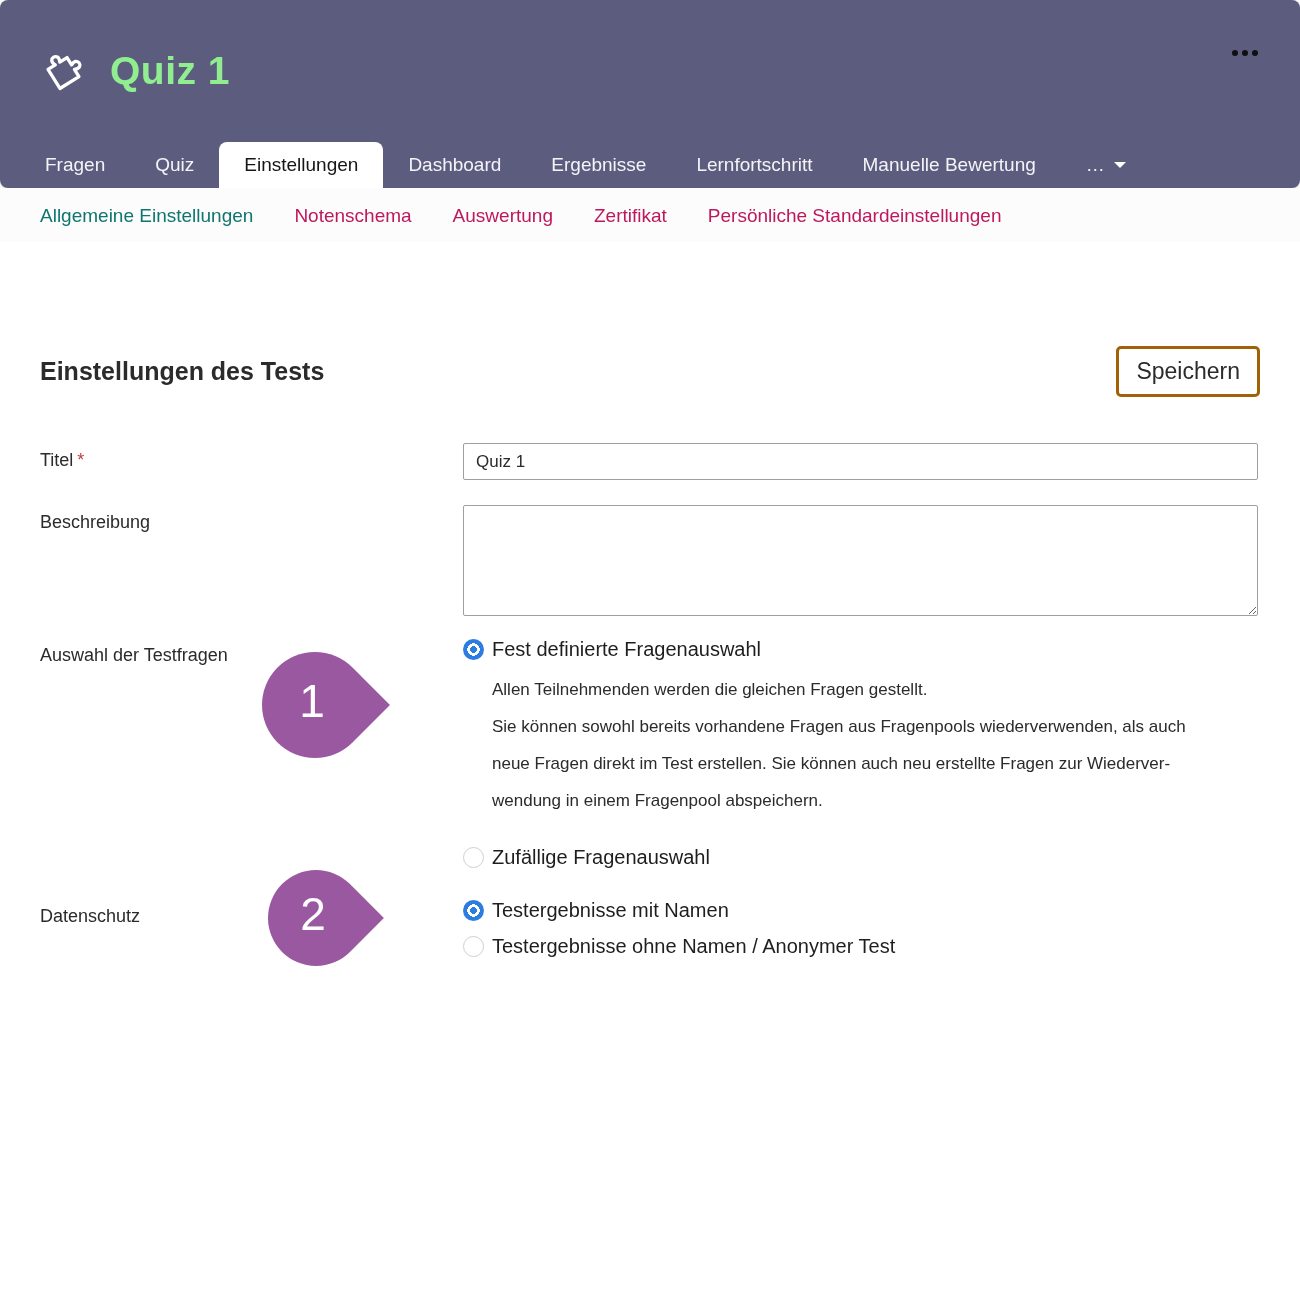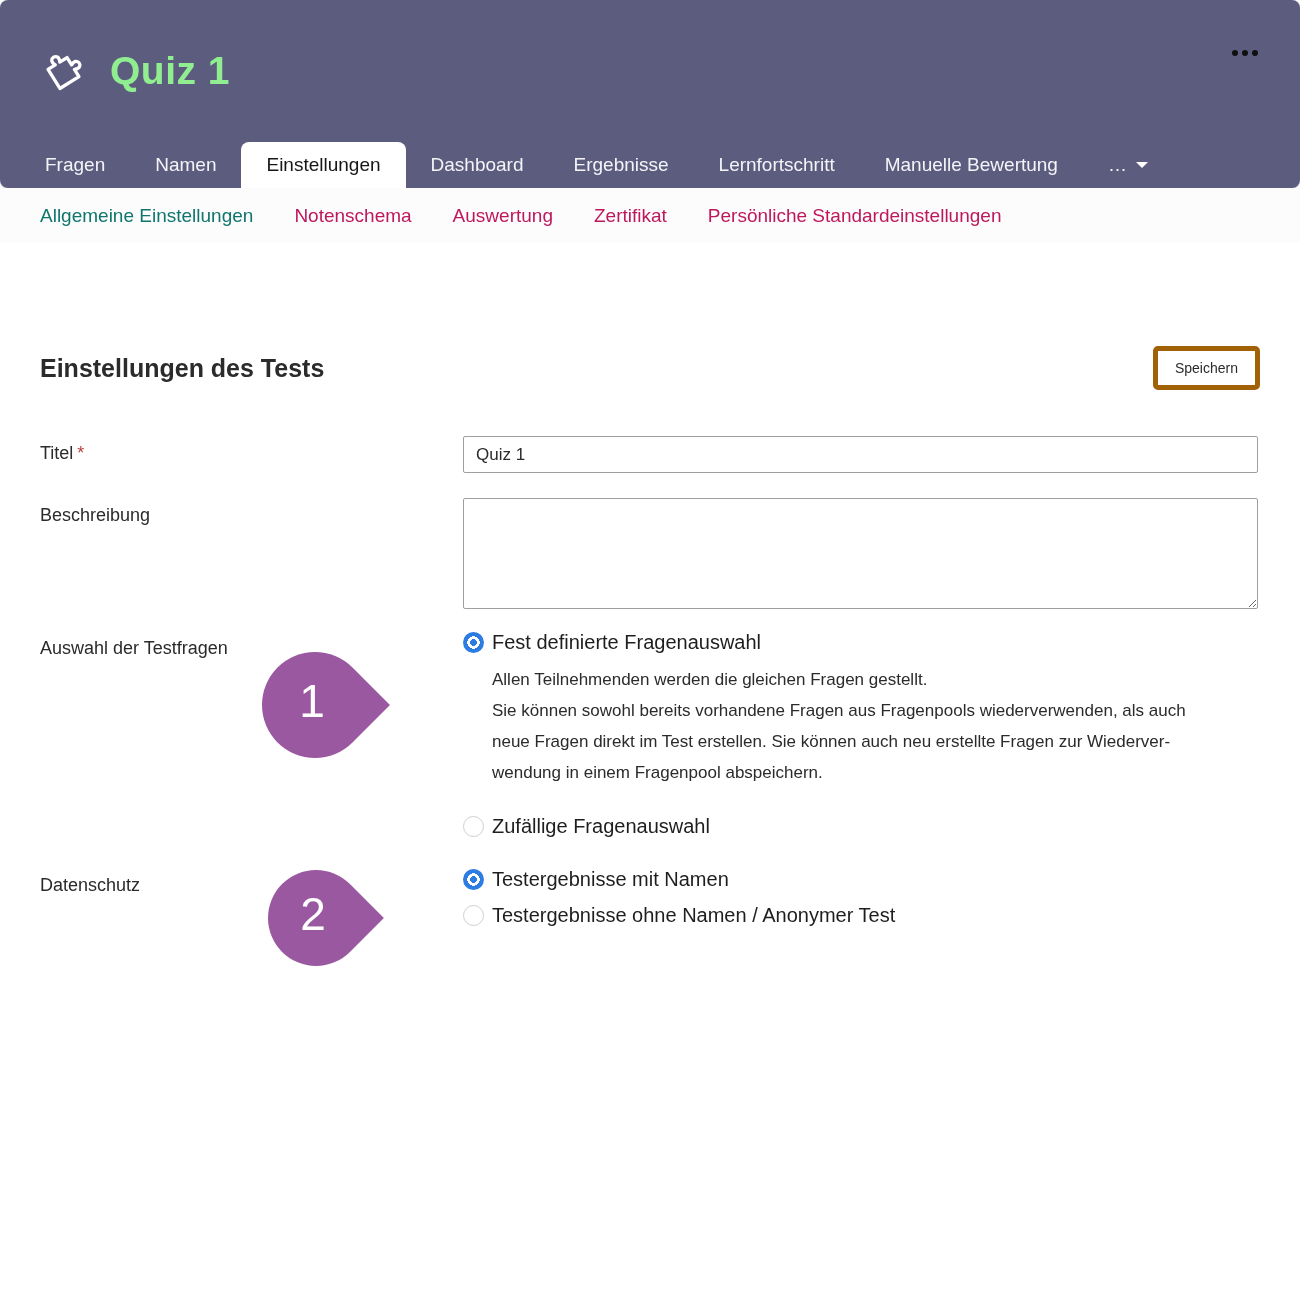"Namen" div.tab { text: Namen -> Quiz }
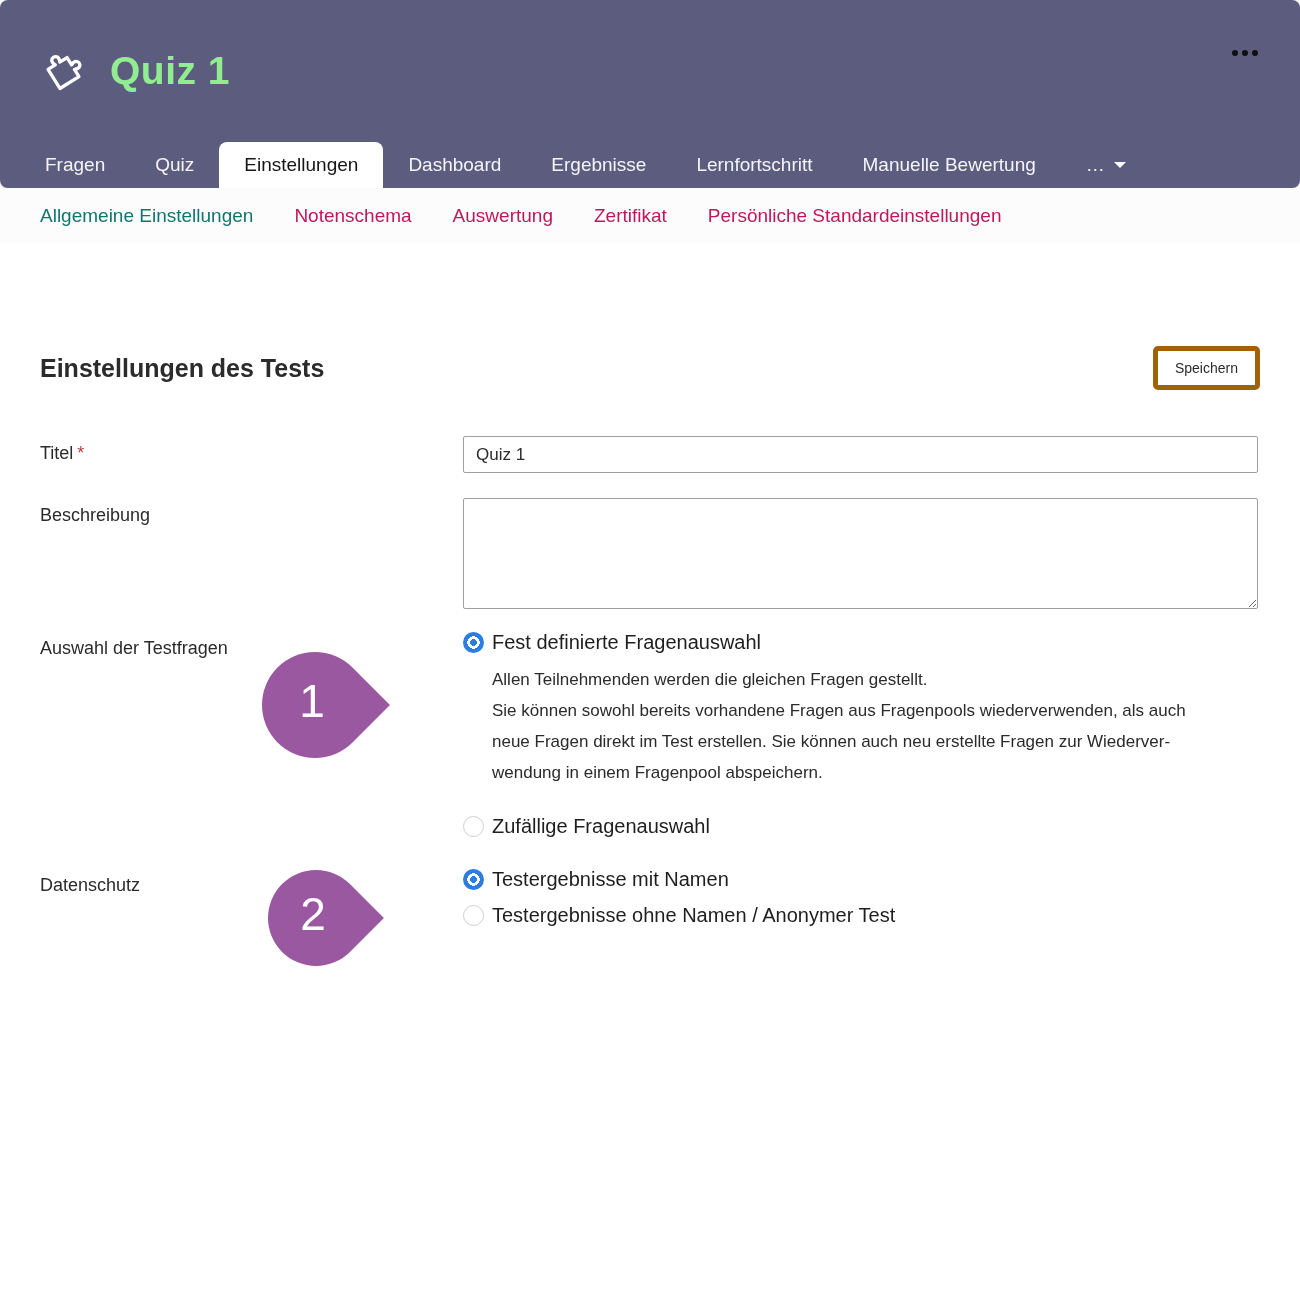"Speichern" .save-btn { border: 5px solid #a16207 -> 3px solid #a16207; font-size: 14px -> 23px }
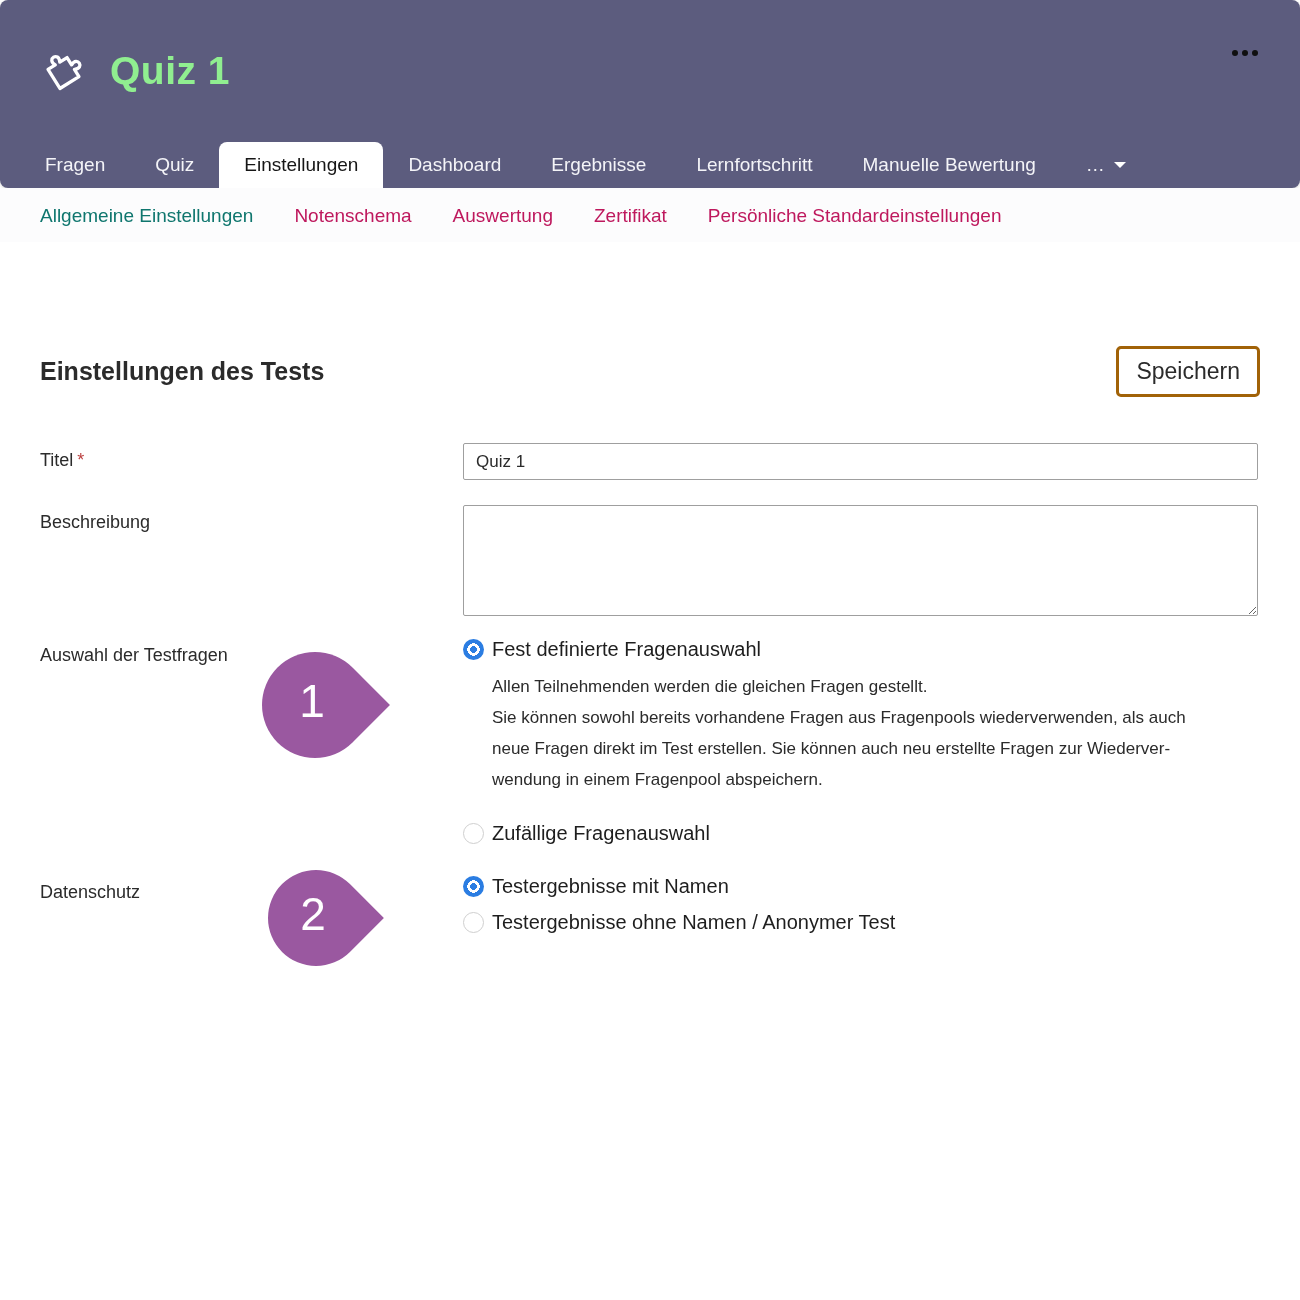"Allen Teilnehmenden werden die gleichen" .radio-desc { line-height: 31px -> 37px }
